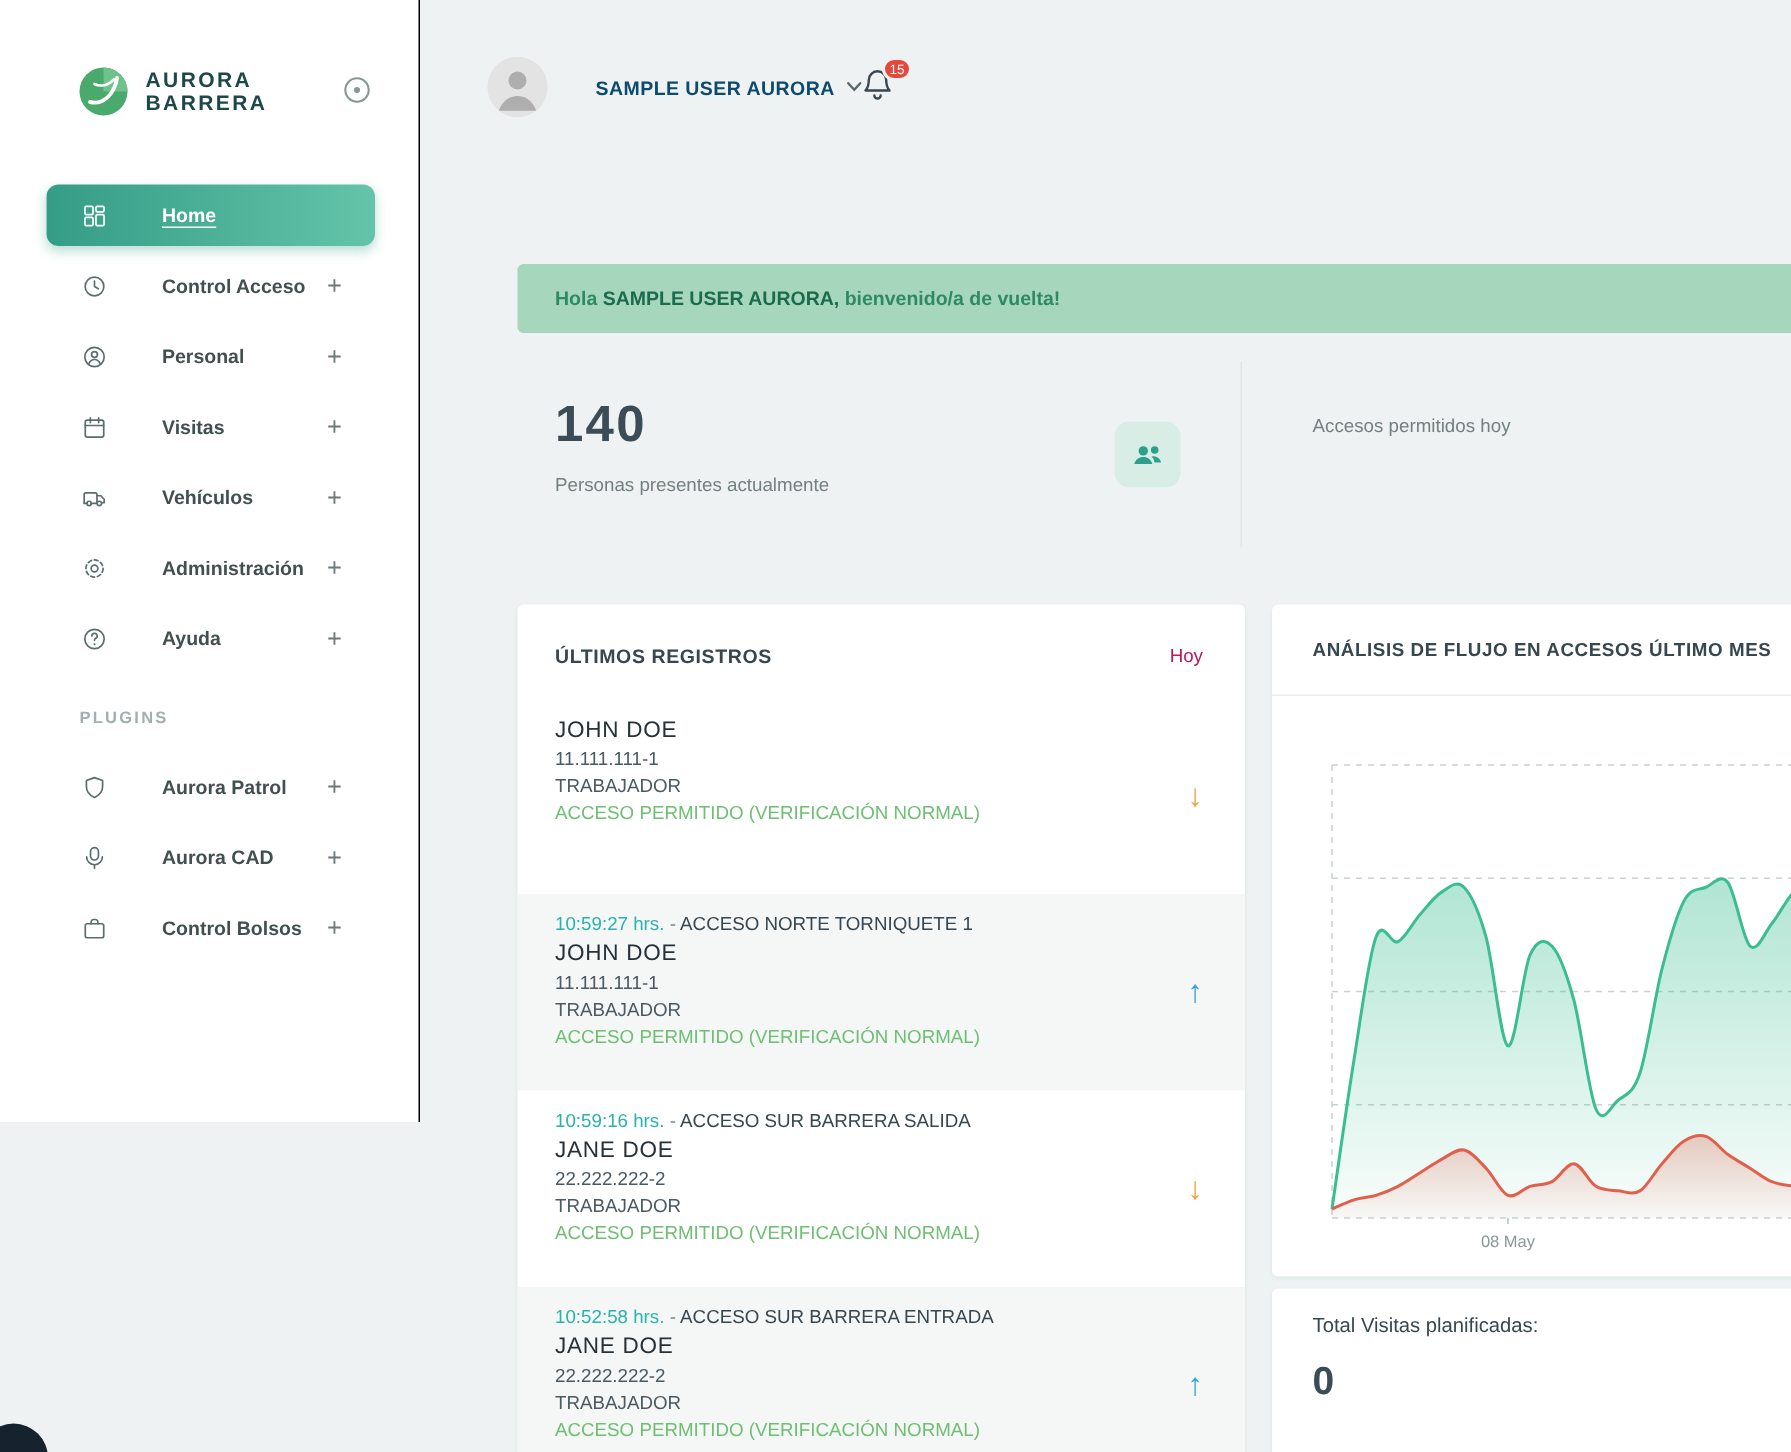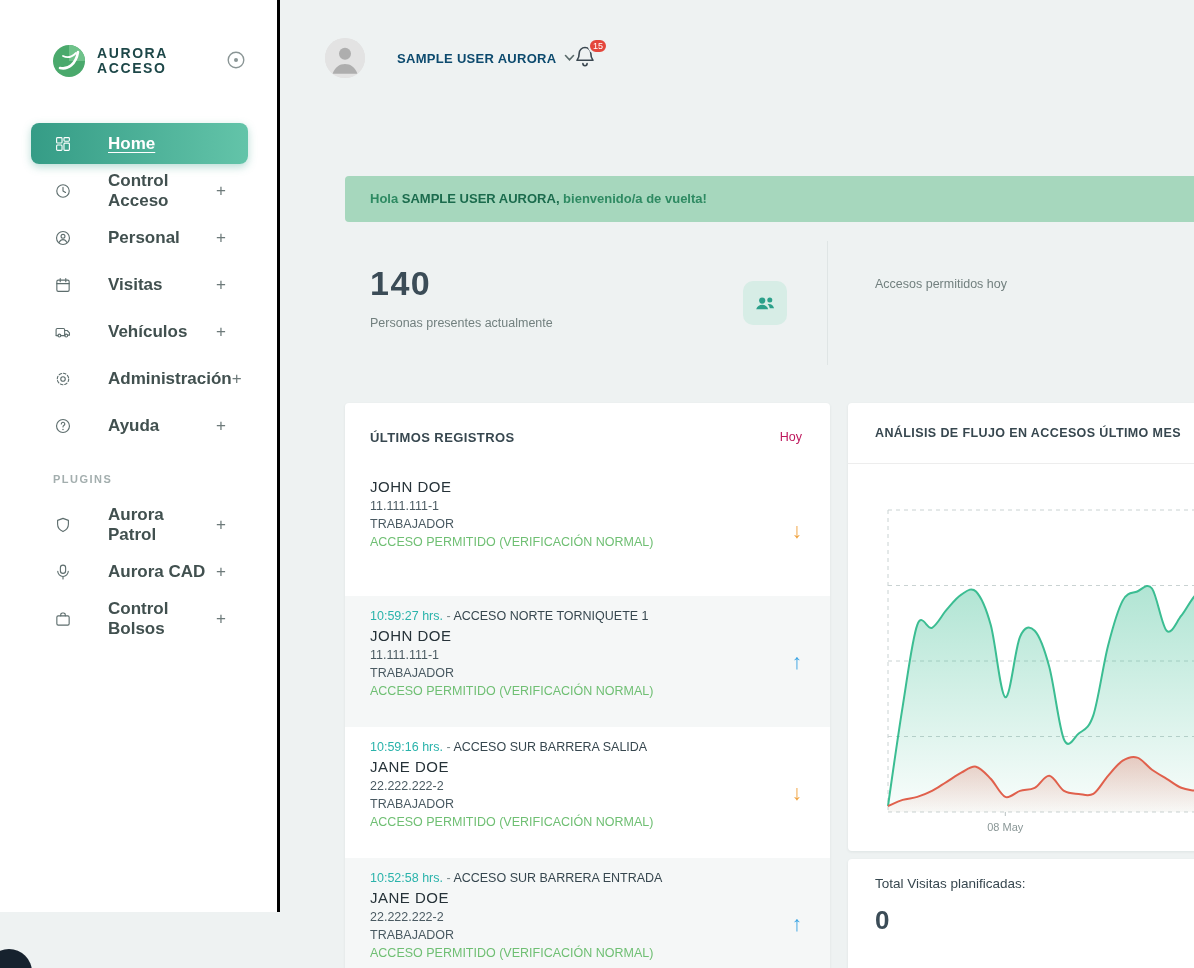"AURORA" .sidebar { border-right: 3px solid #000000 -> 1px solid #000000; height: 912px -> 748px }
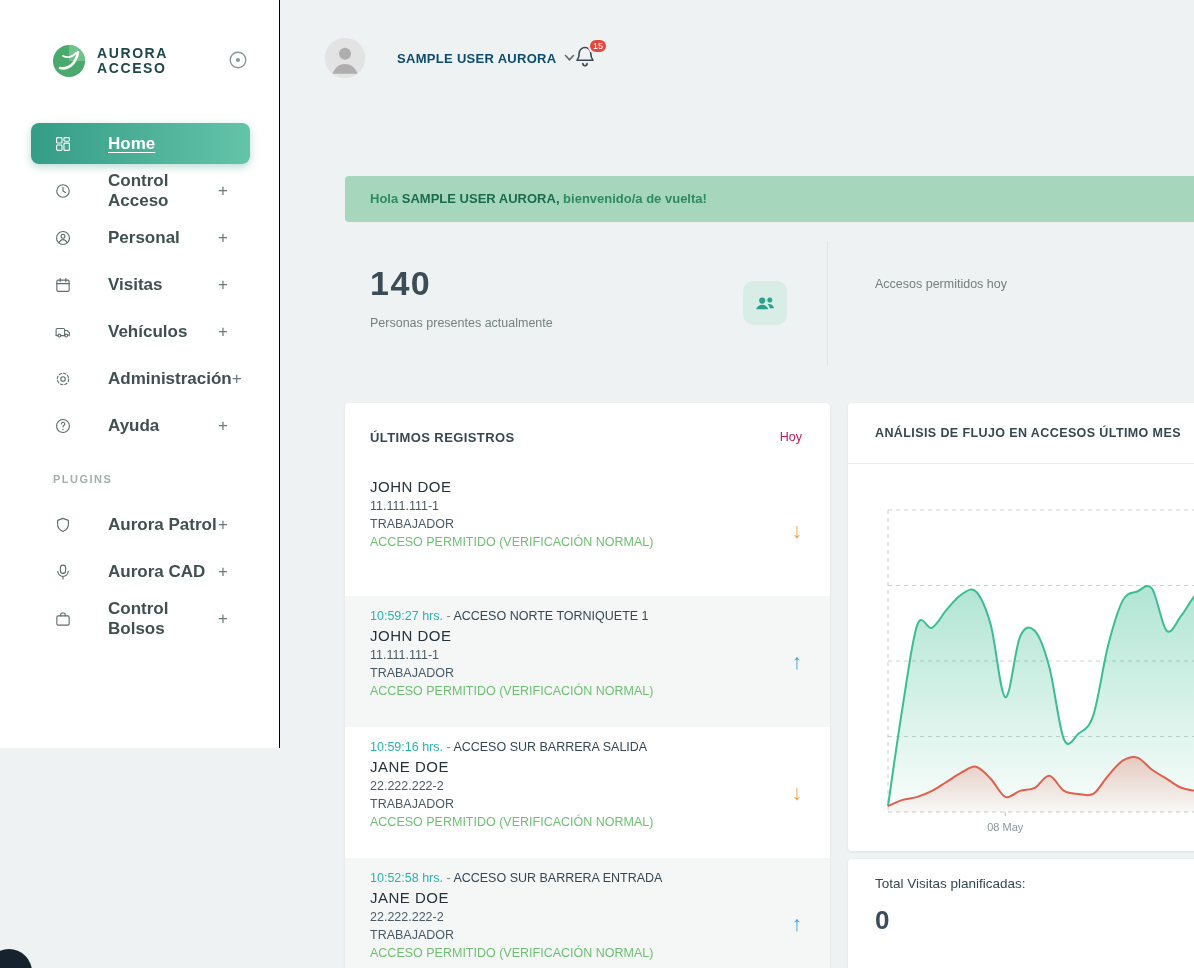"ACCESO" span.lt2 { text: ACCESO -> BARRERA }
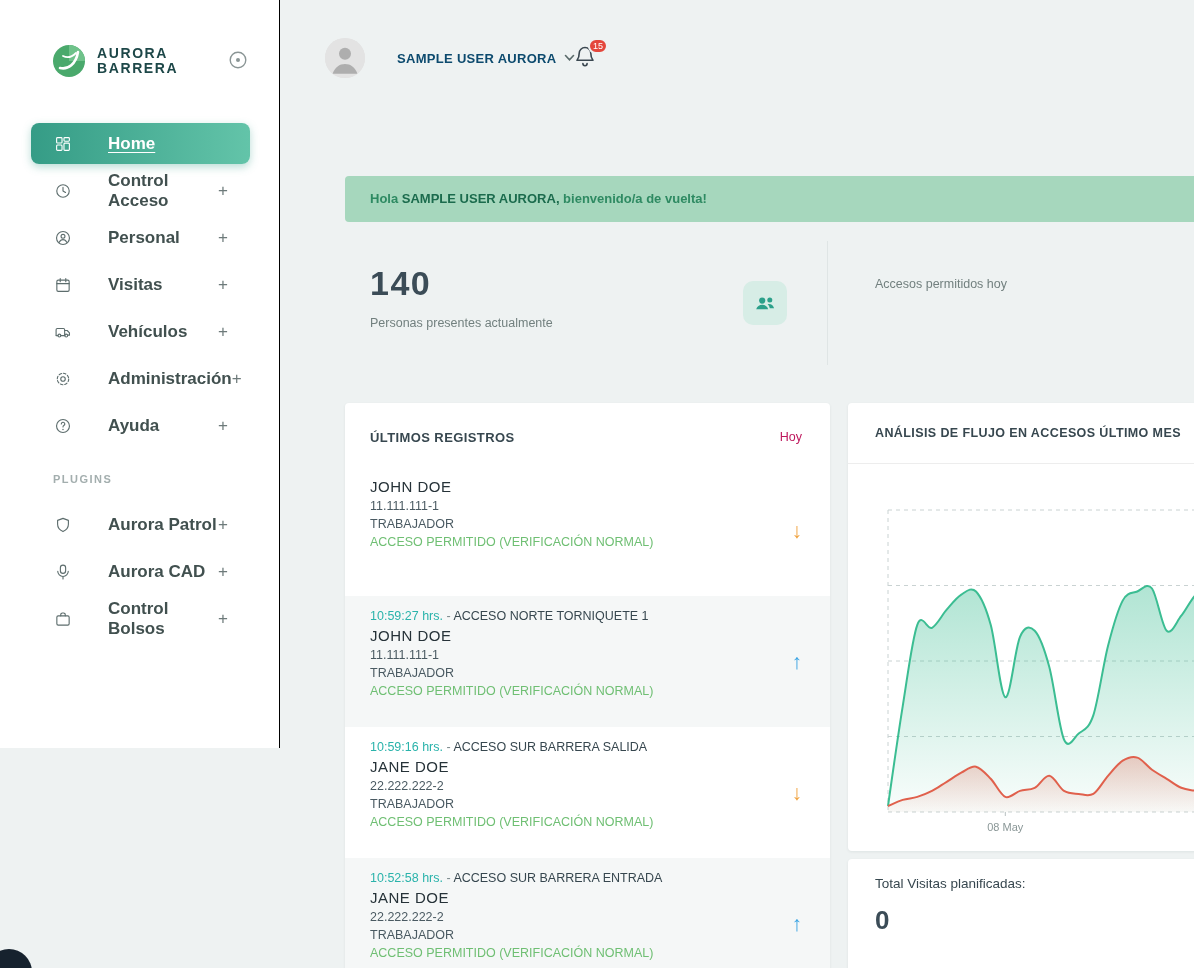"Home" .menu-item .mi-label { font-size: 17px -> 13px }
